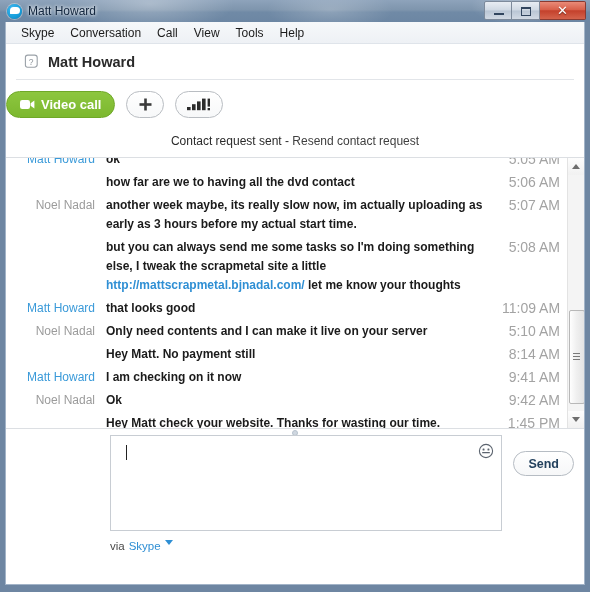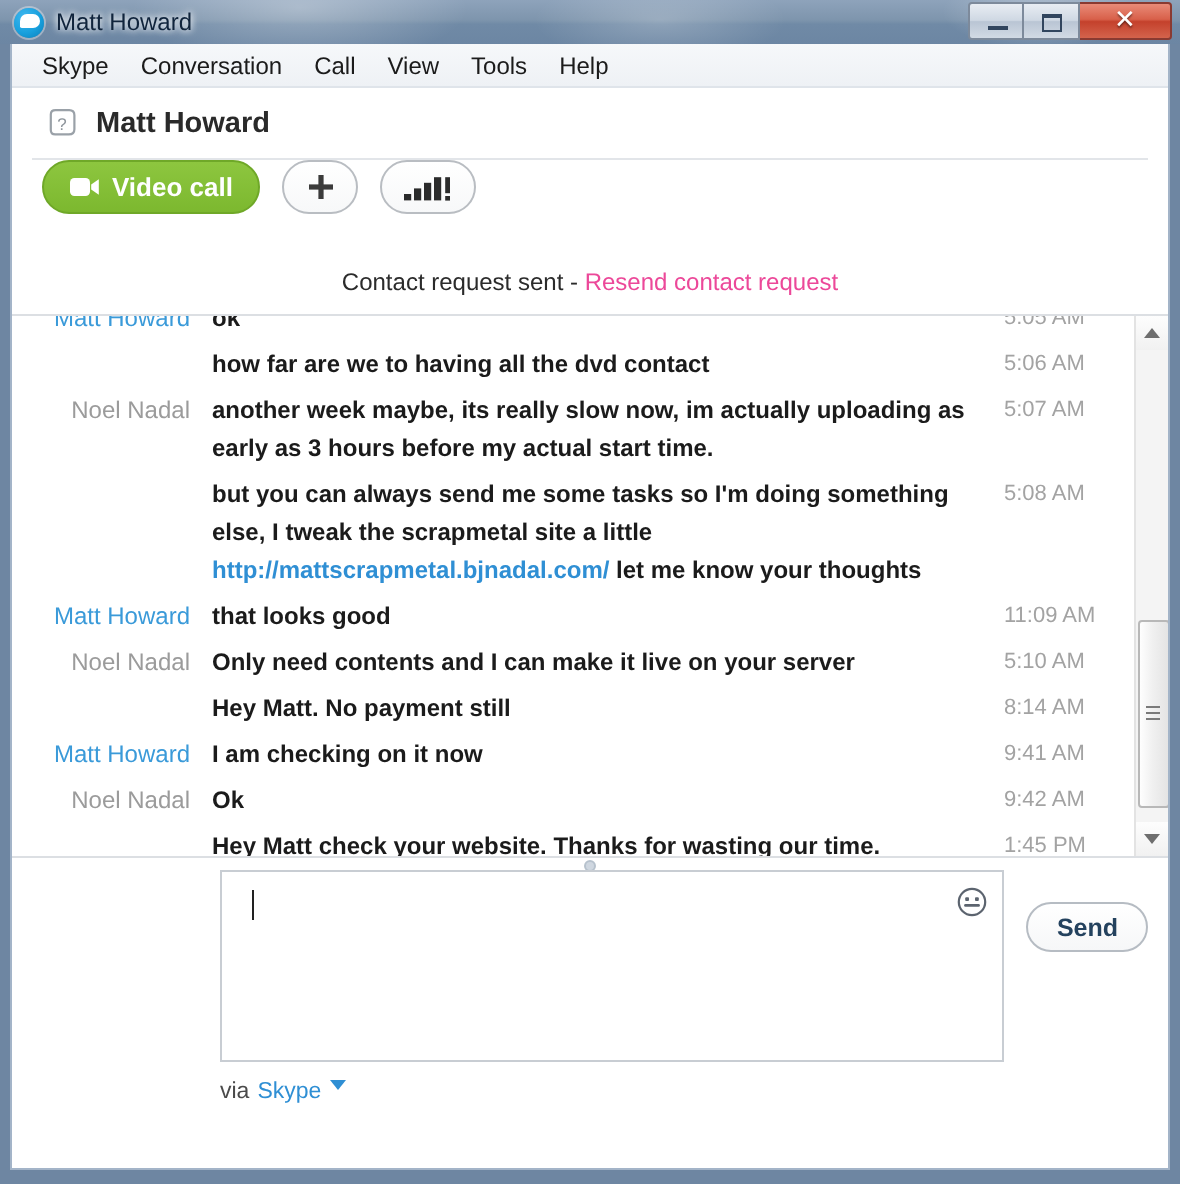"Video call" #actions { align-items: none -> center; padding-left: 15px -> 0 }
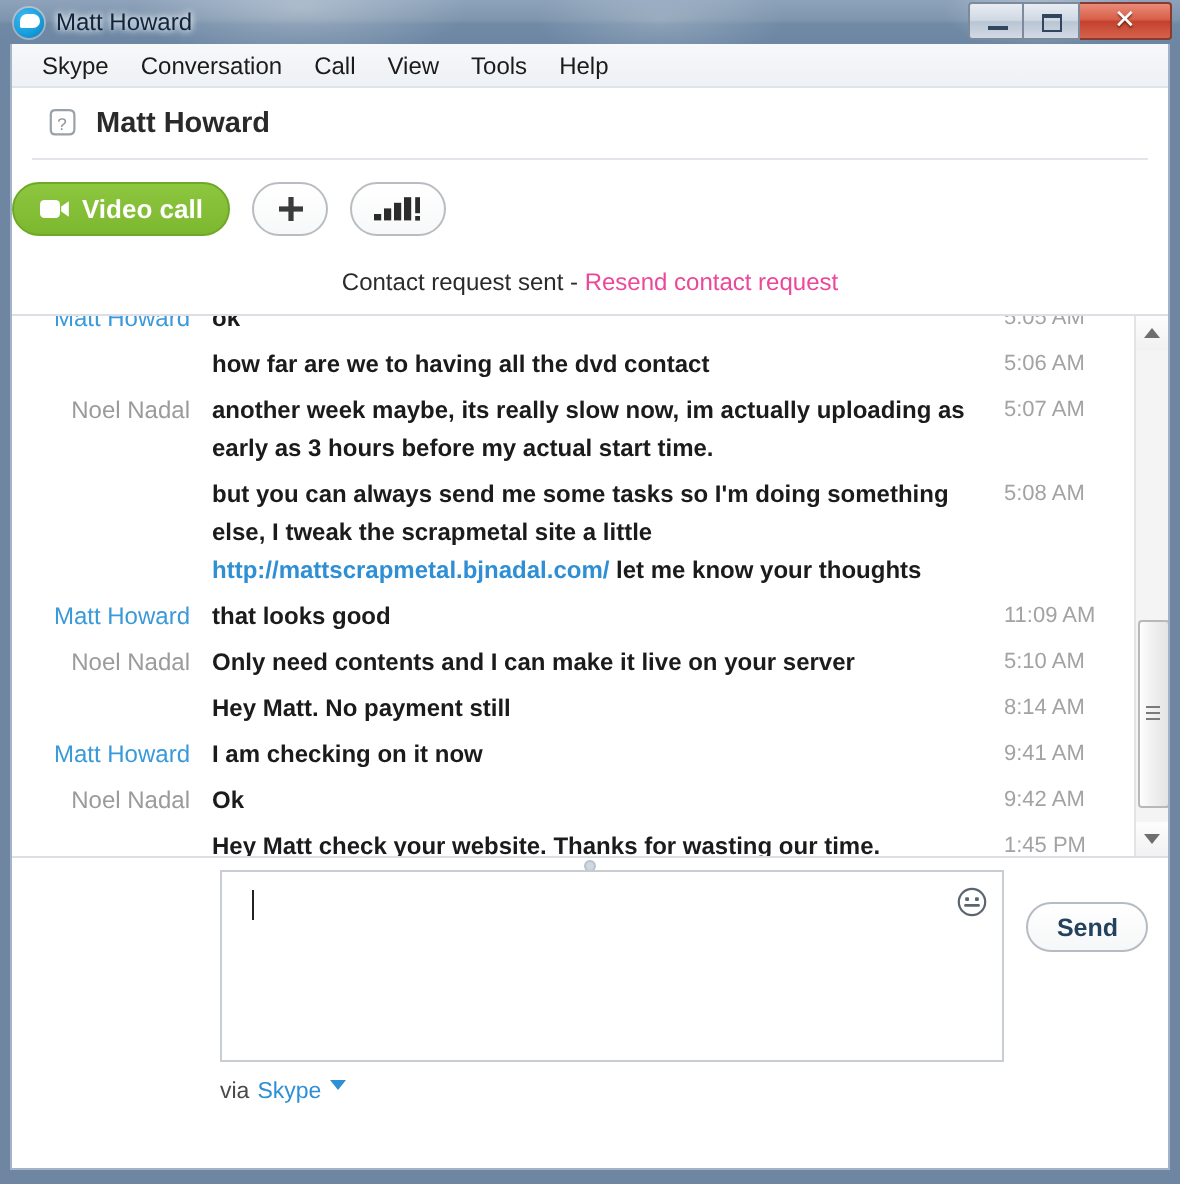"Resend contact request" #request-line a { color: #ec4899 -> #404040 }
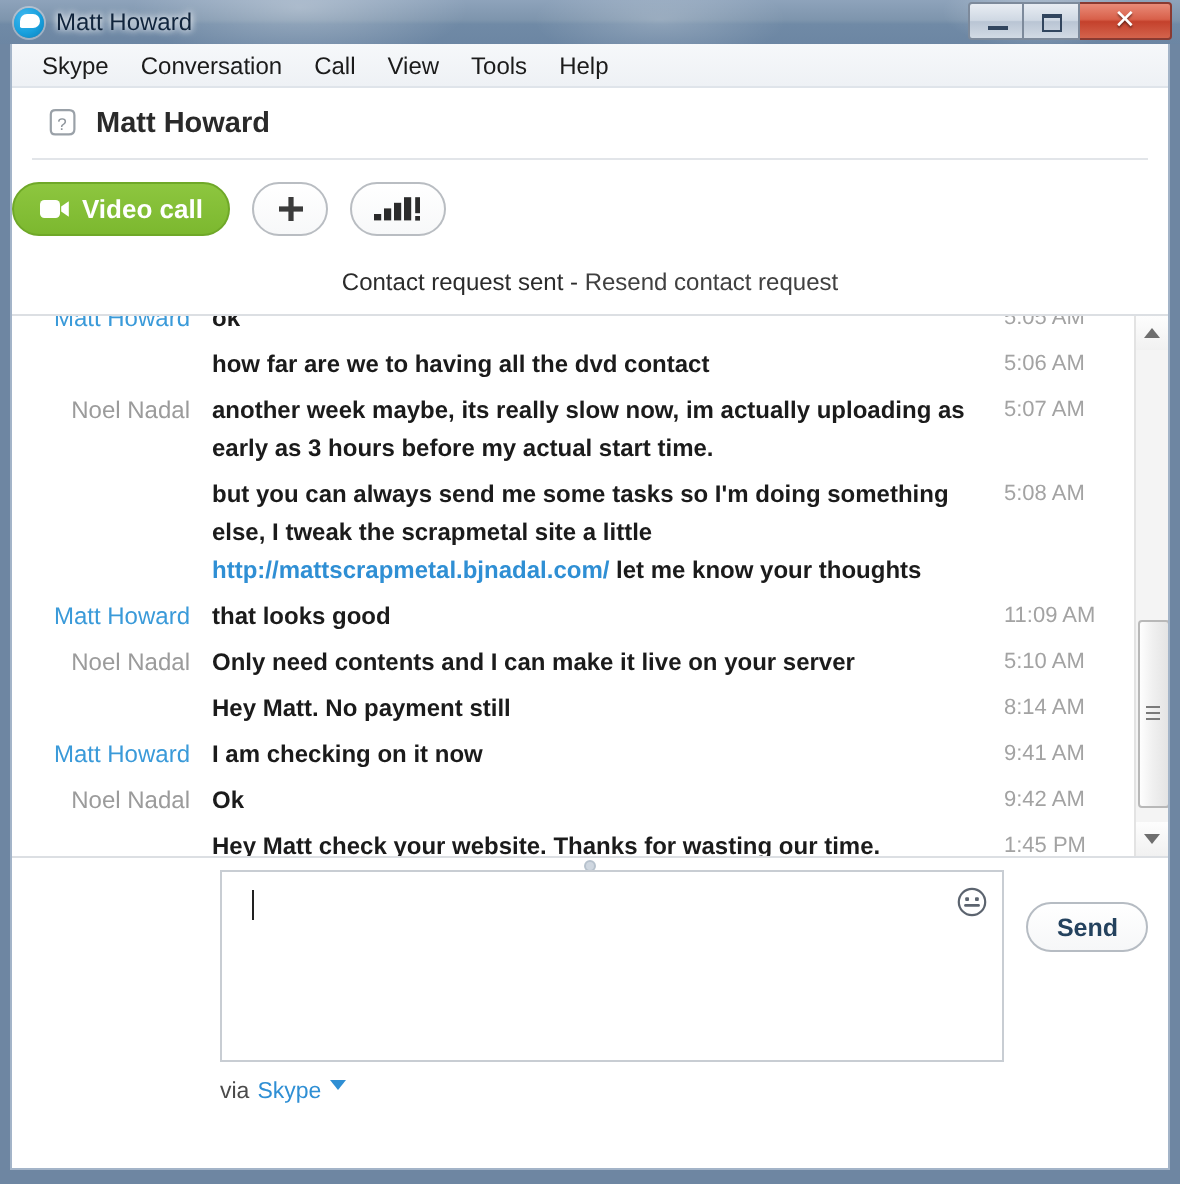"5:05 AM" .msg-time { font-size: 11px -> 14px; text-align: left -> right }
